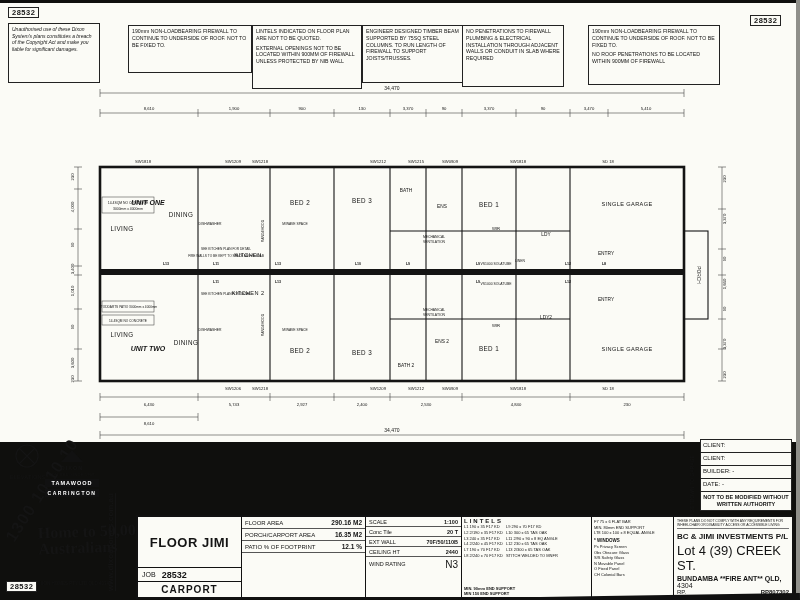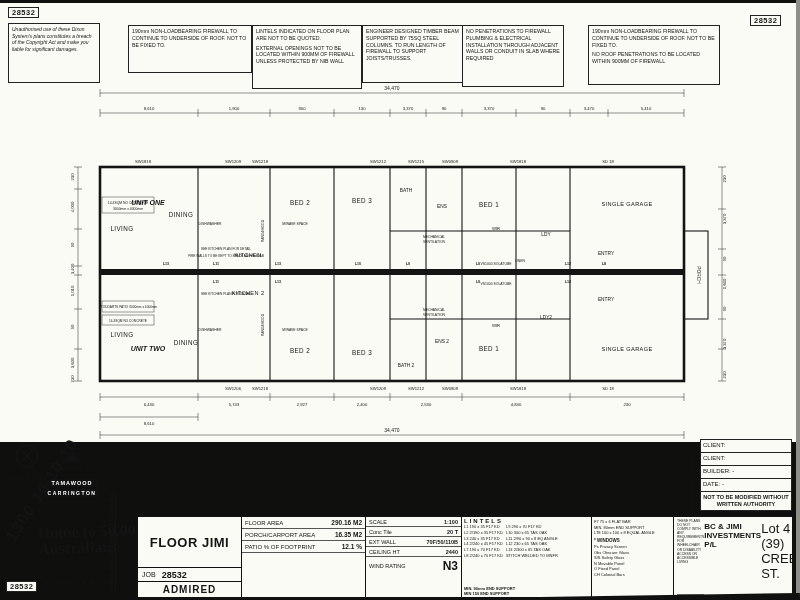"BC & JIMI INVESTMENTS P/L" .tb-c6 { flex-direction: row -> column }
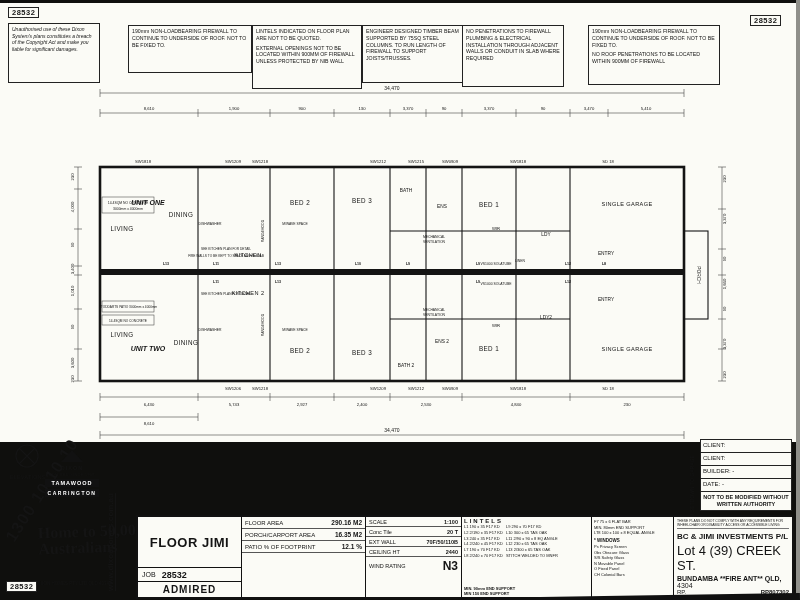"N3" .windval { font-size: 12px -> 10px; font-weight: bold -> normal }
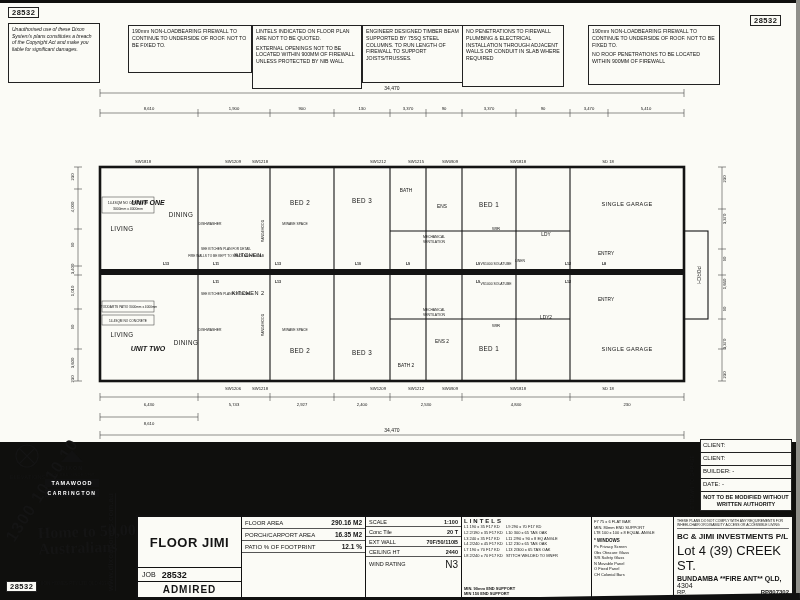"ADMIRED" div.tb-job-name { text: ADMIRED -> CARPORT }
